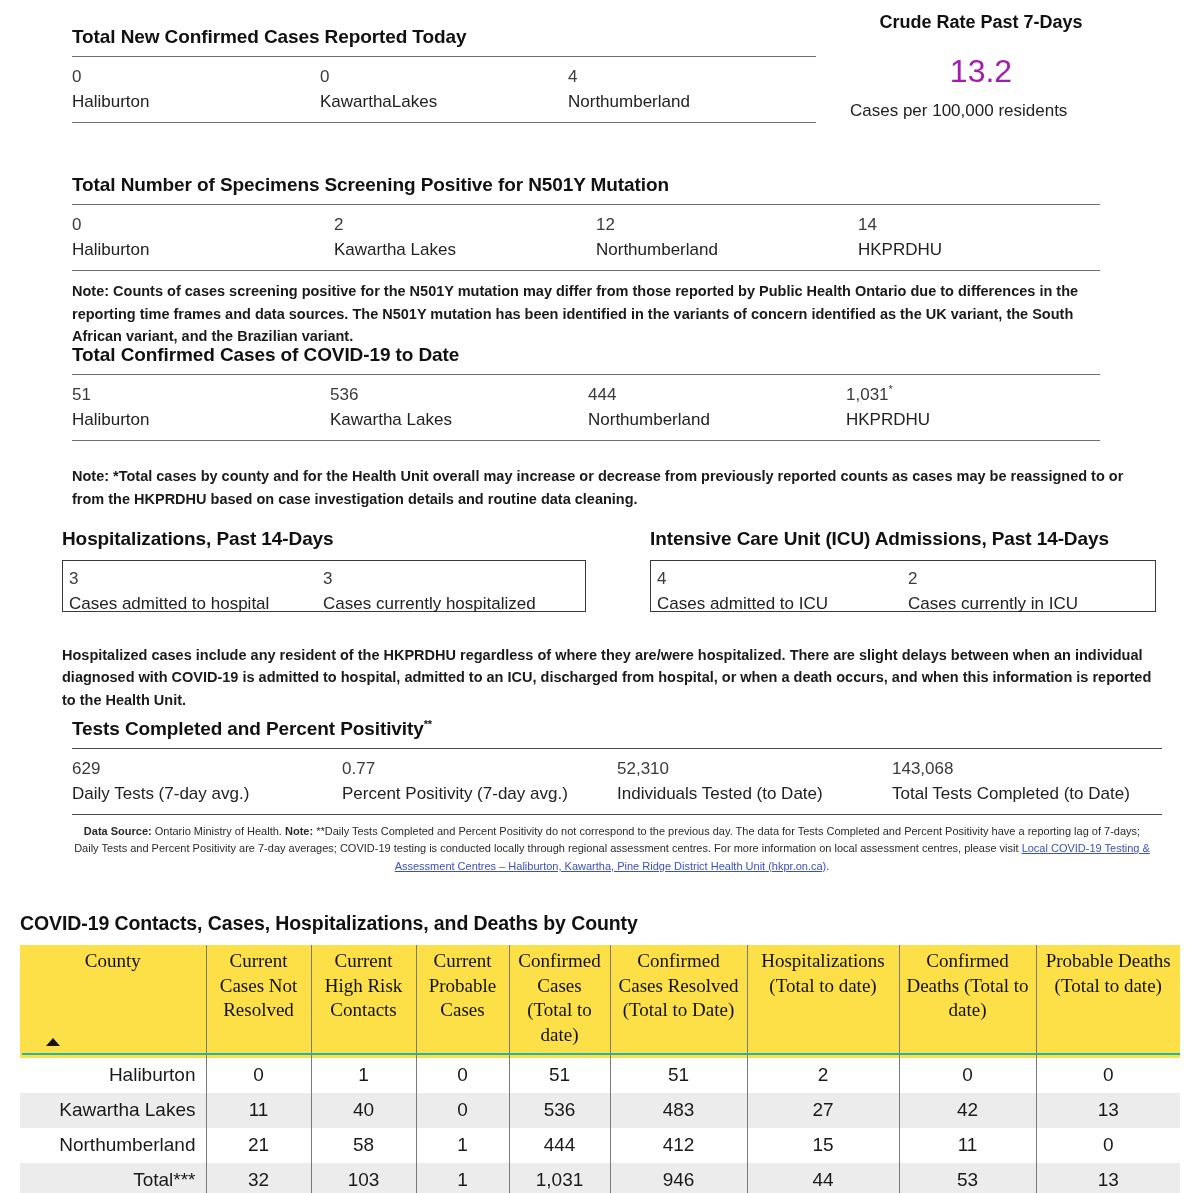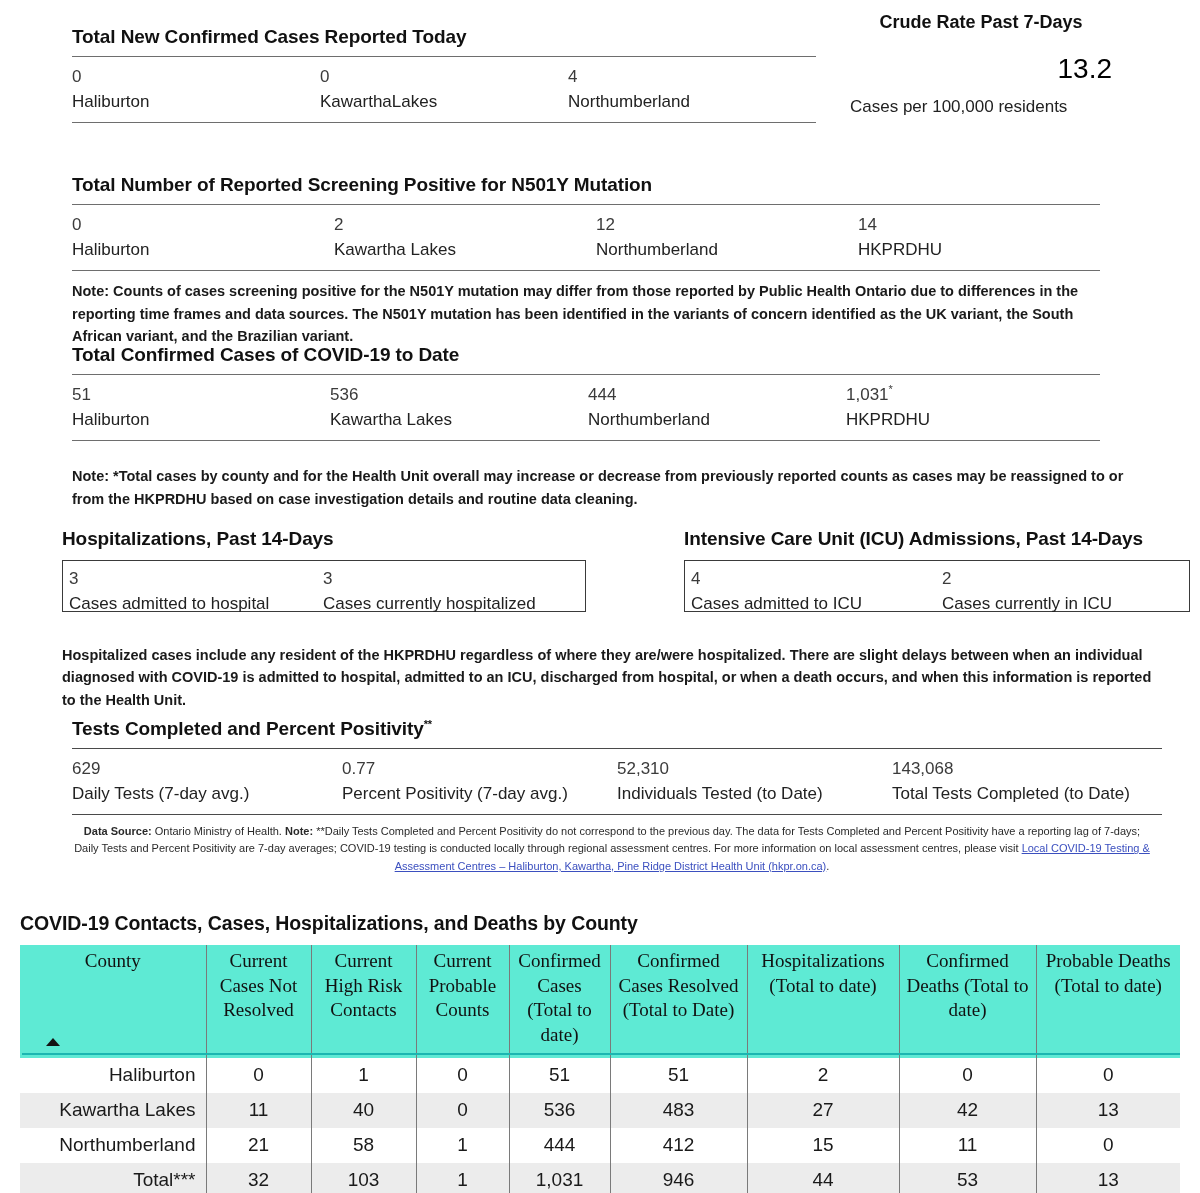"13.2" .crude-value { color: #000000 -> #a21caf; font-size: 28px -> 32px; text-align: right -> center }
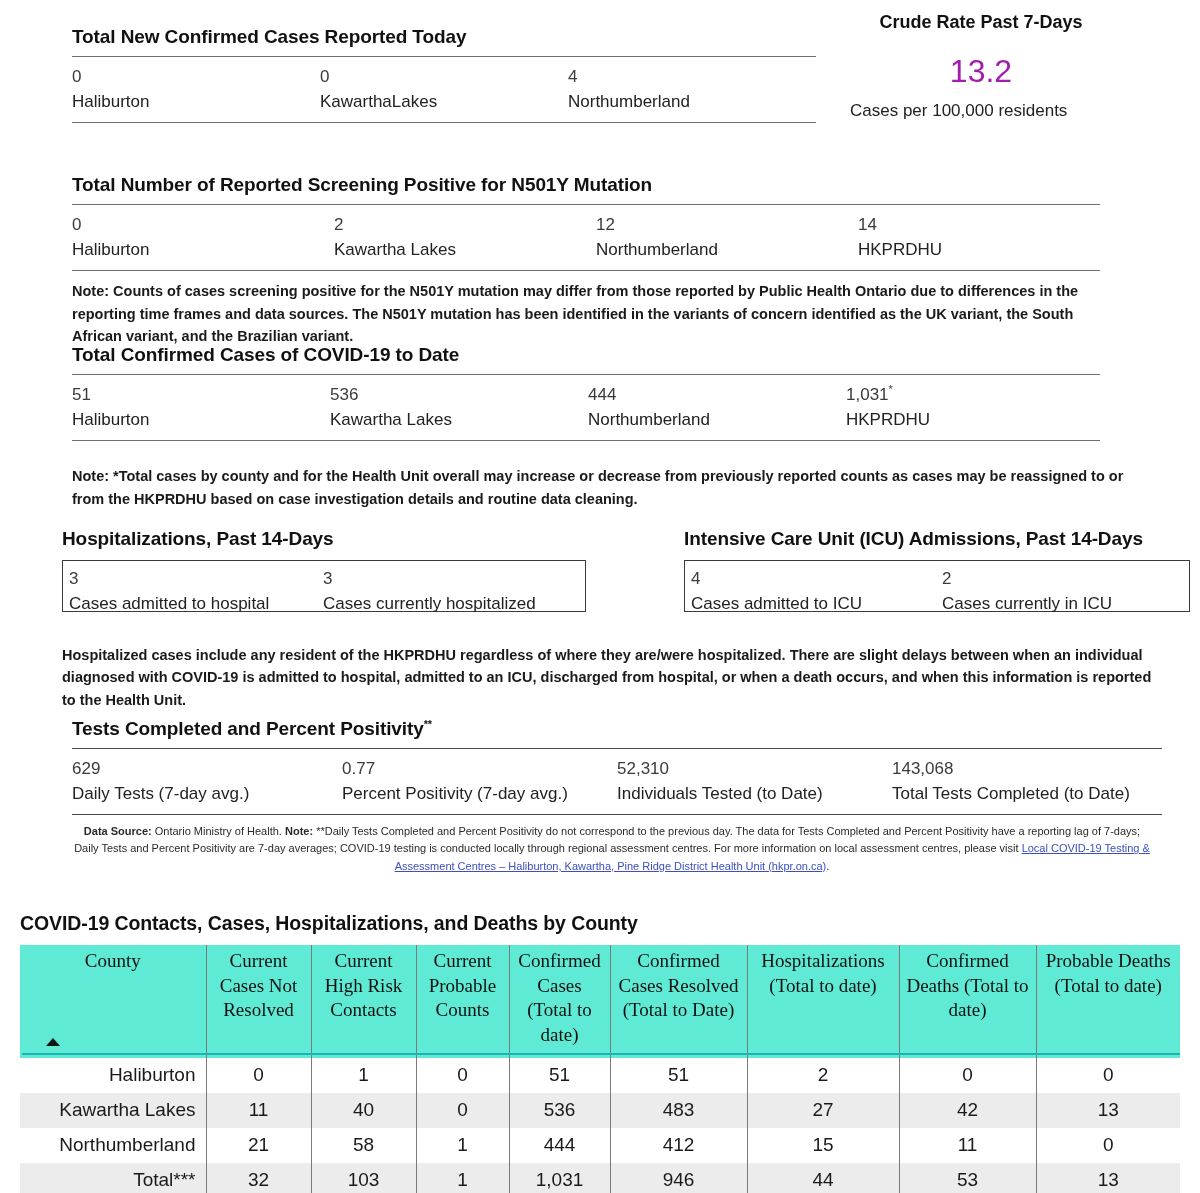"Total Number of Reported Screening" div.sect-title { text: Reported -> Specimens }
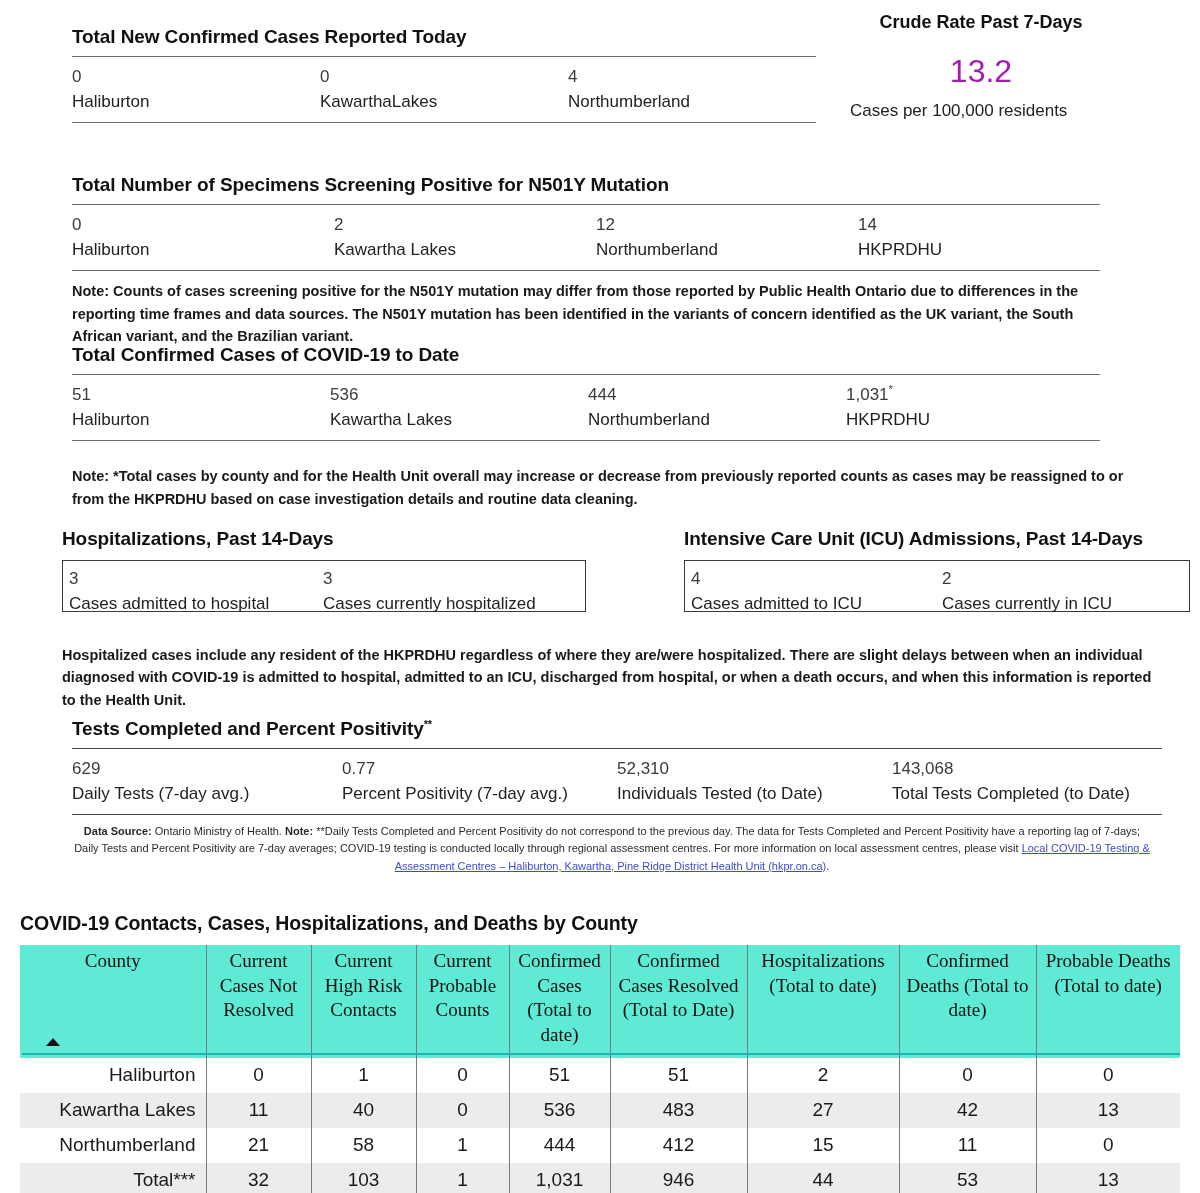"Intensive Care Unit (ICU) Admissions," div.abs { margin-left: 34px -> none }
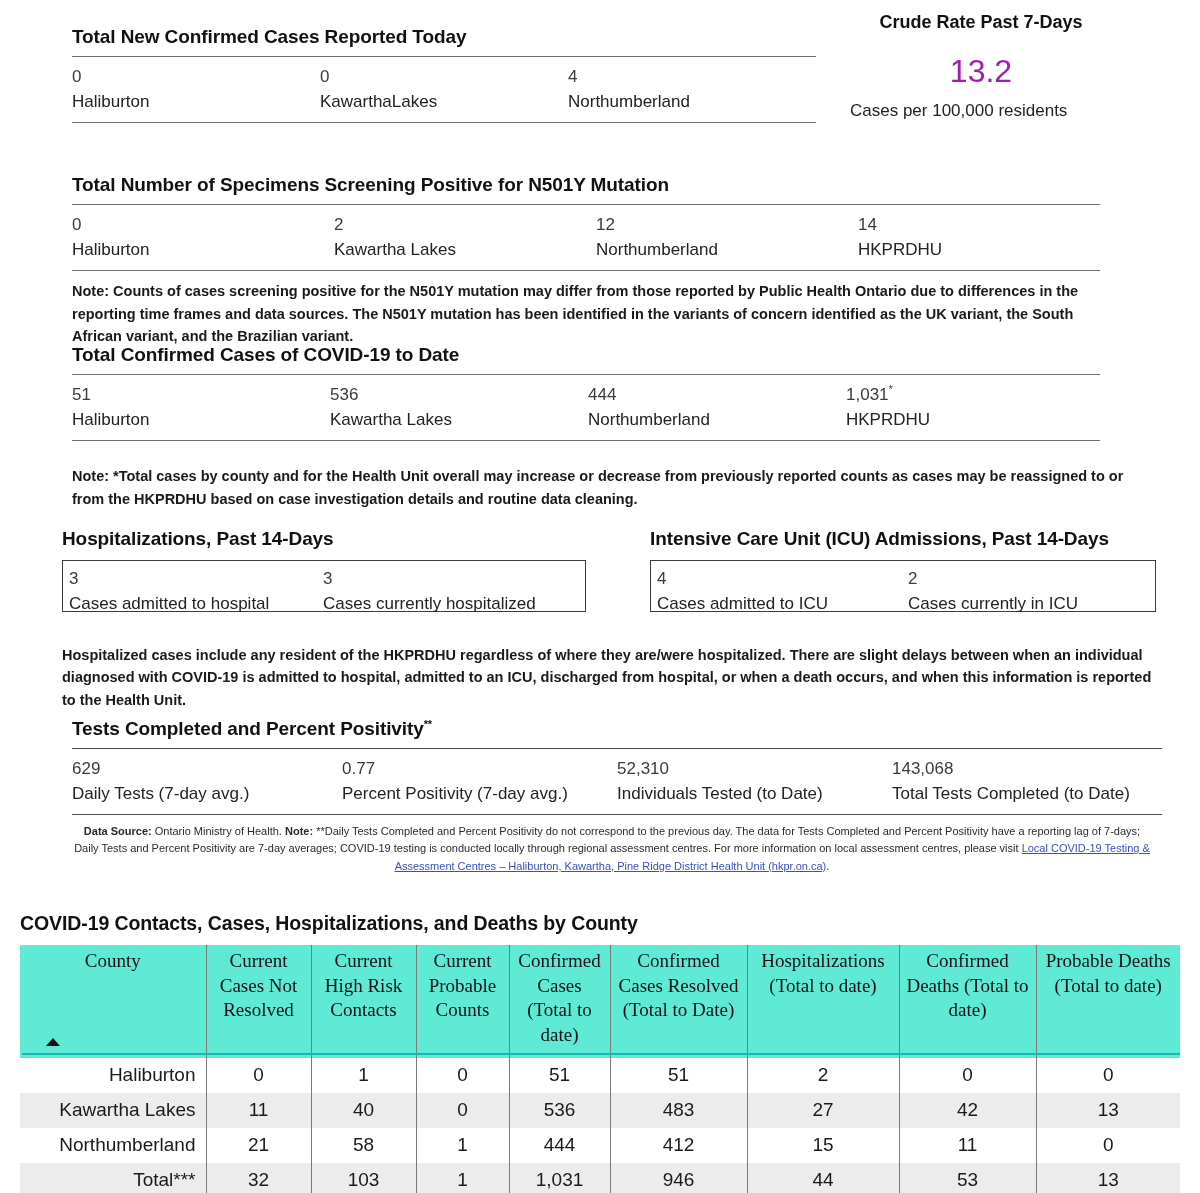"County" table.county th { background: #5eead4 -> #fde047 }
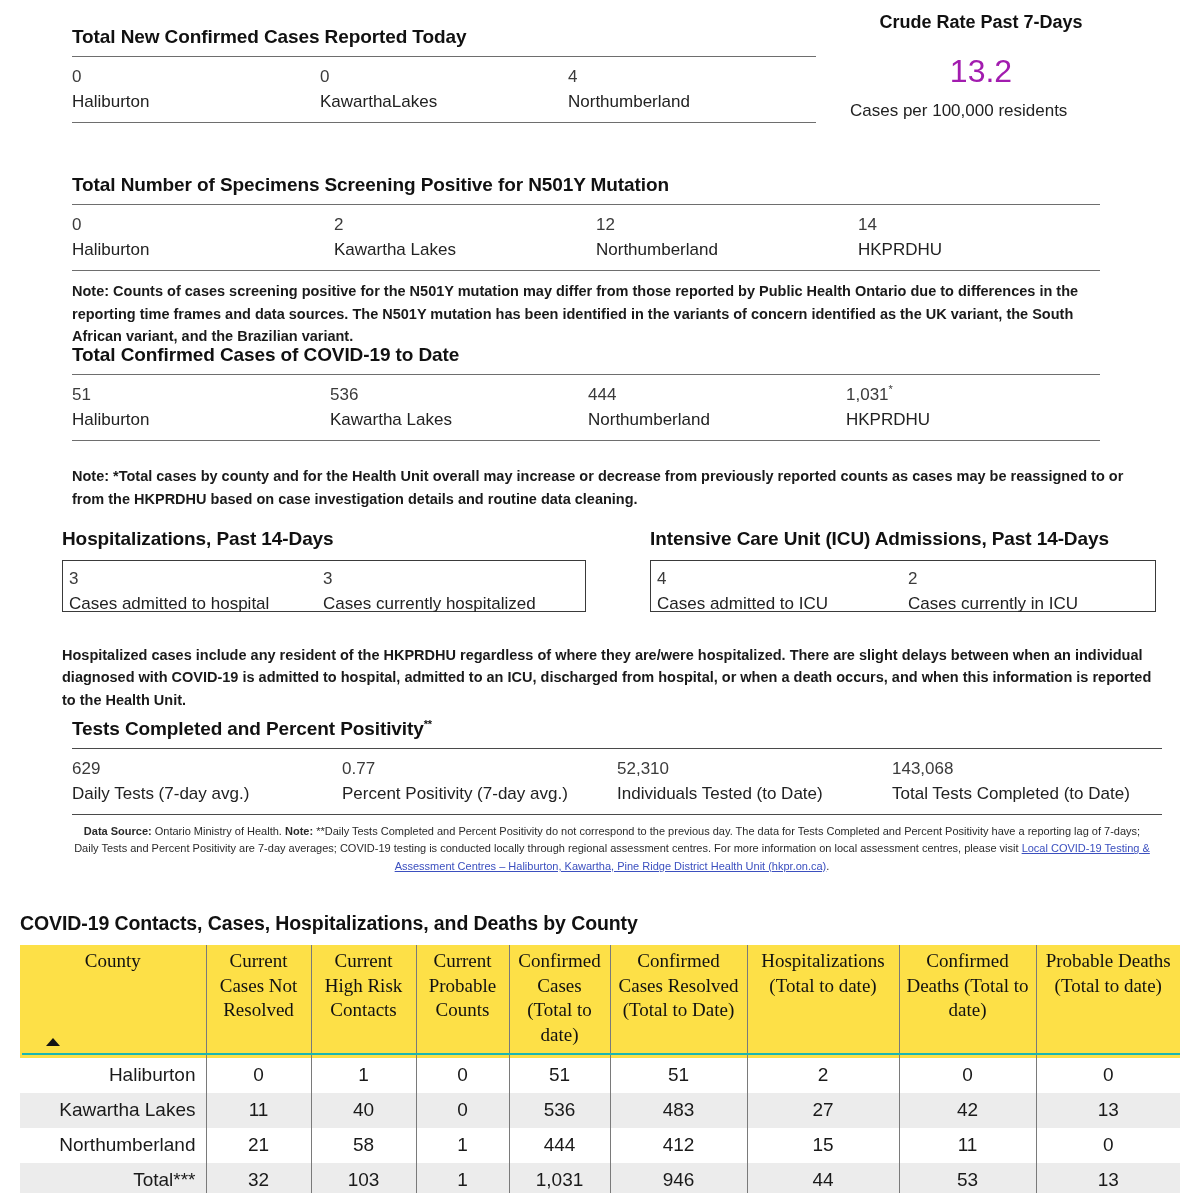"Current Probable Counts" th { text: Counts -> Cases }
